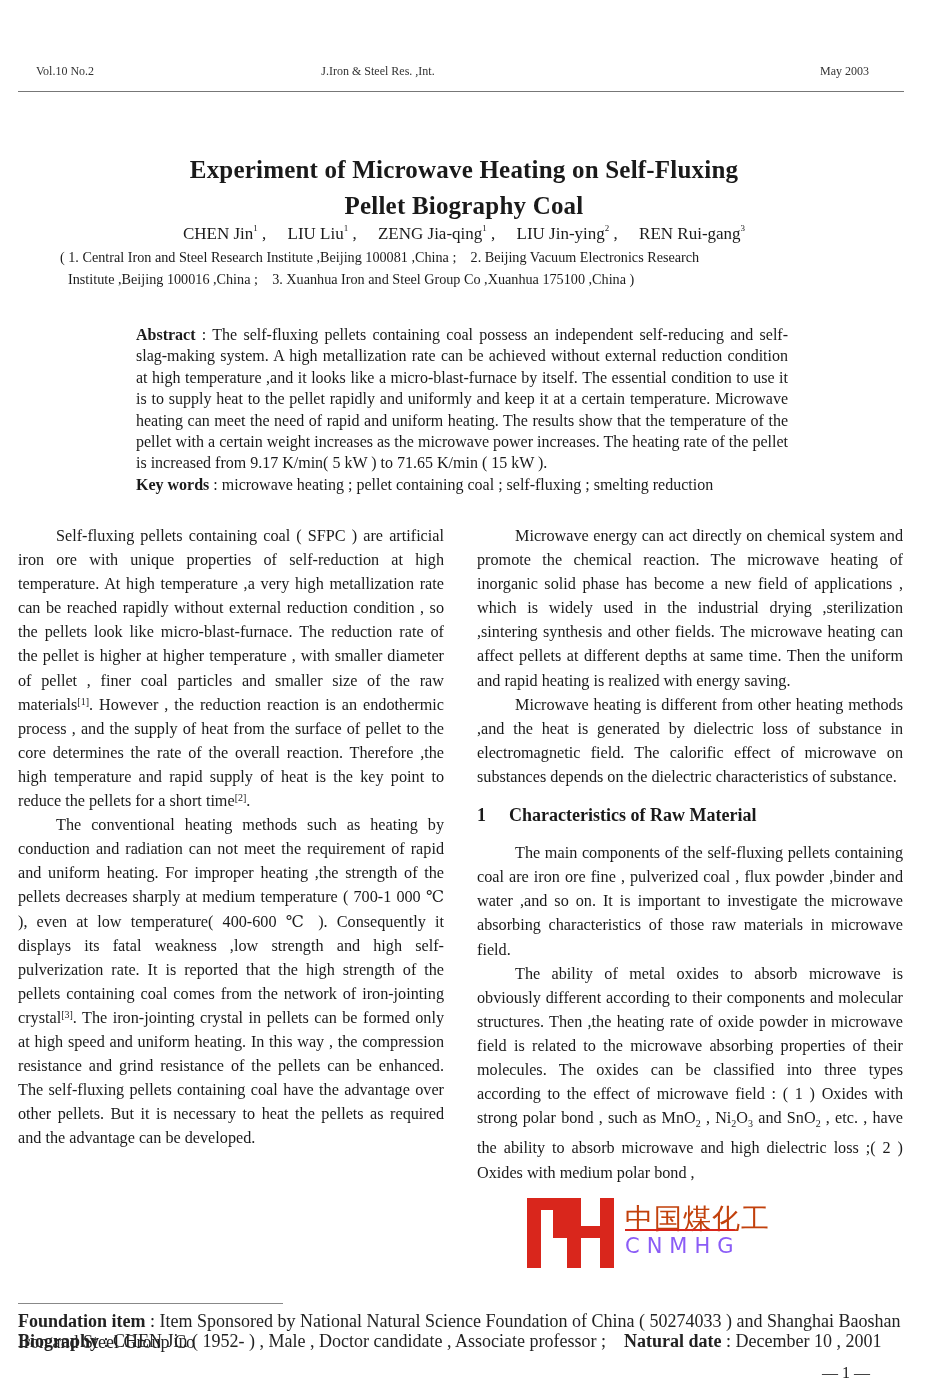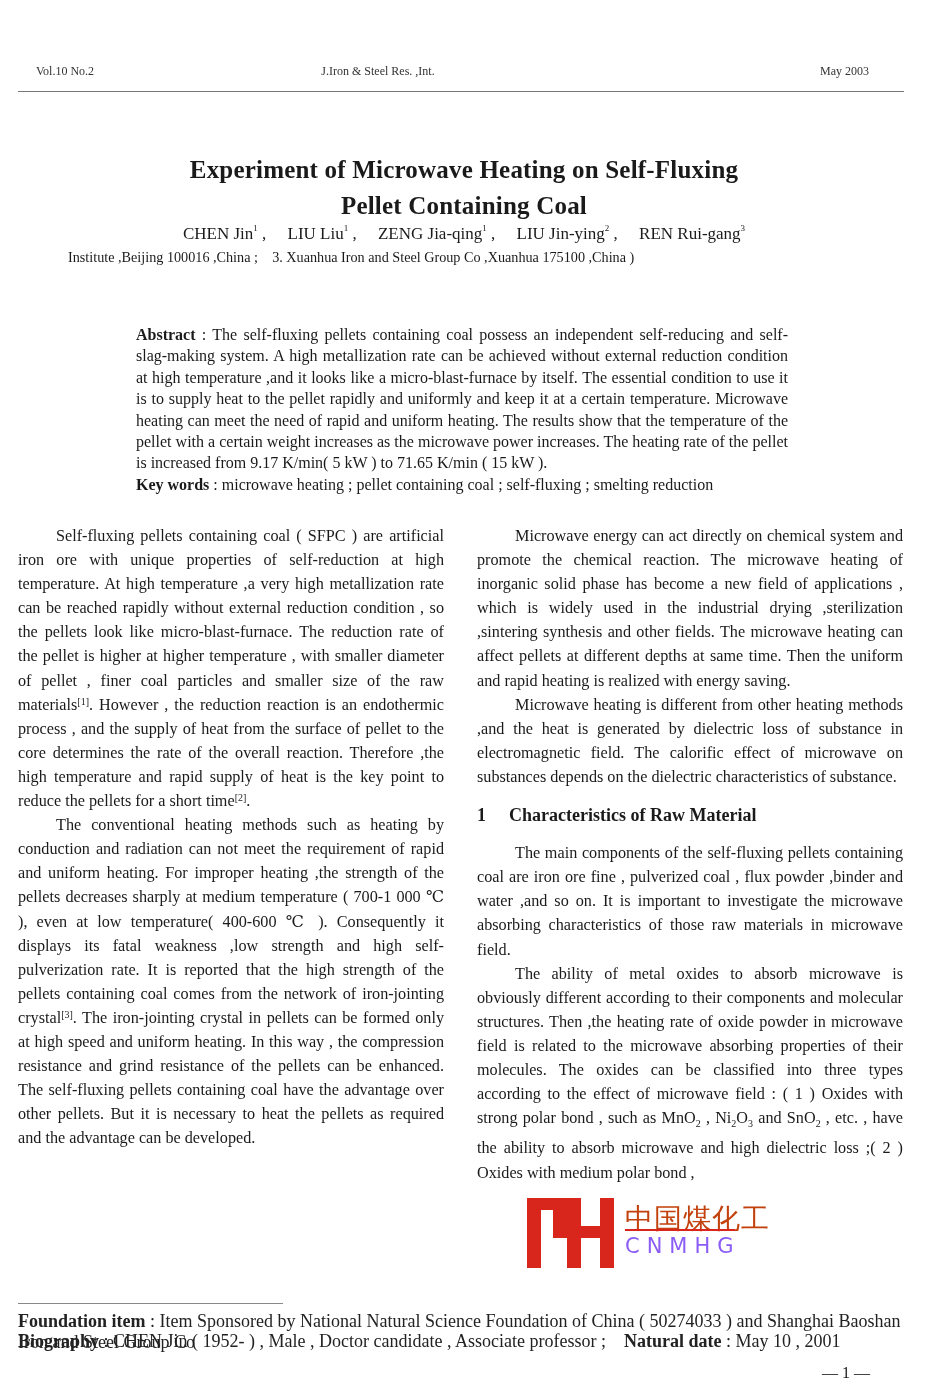"Pellet Containing Coal" div { text: Containing -> Biography }
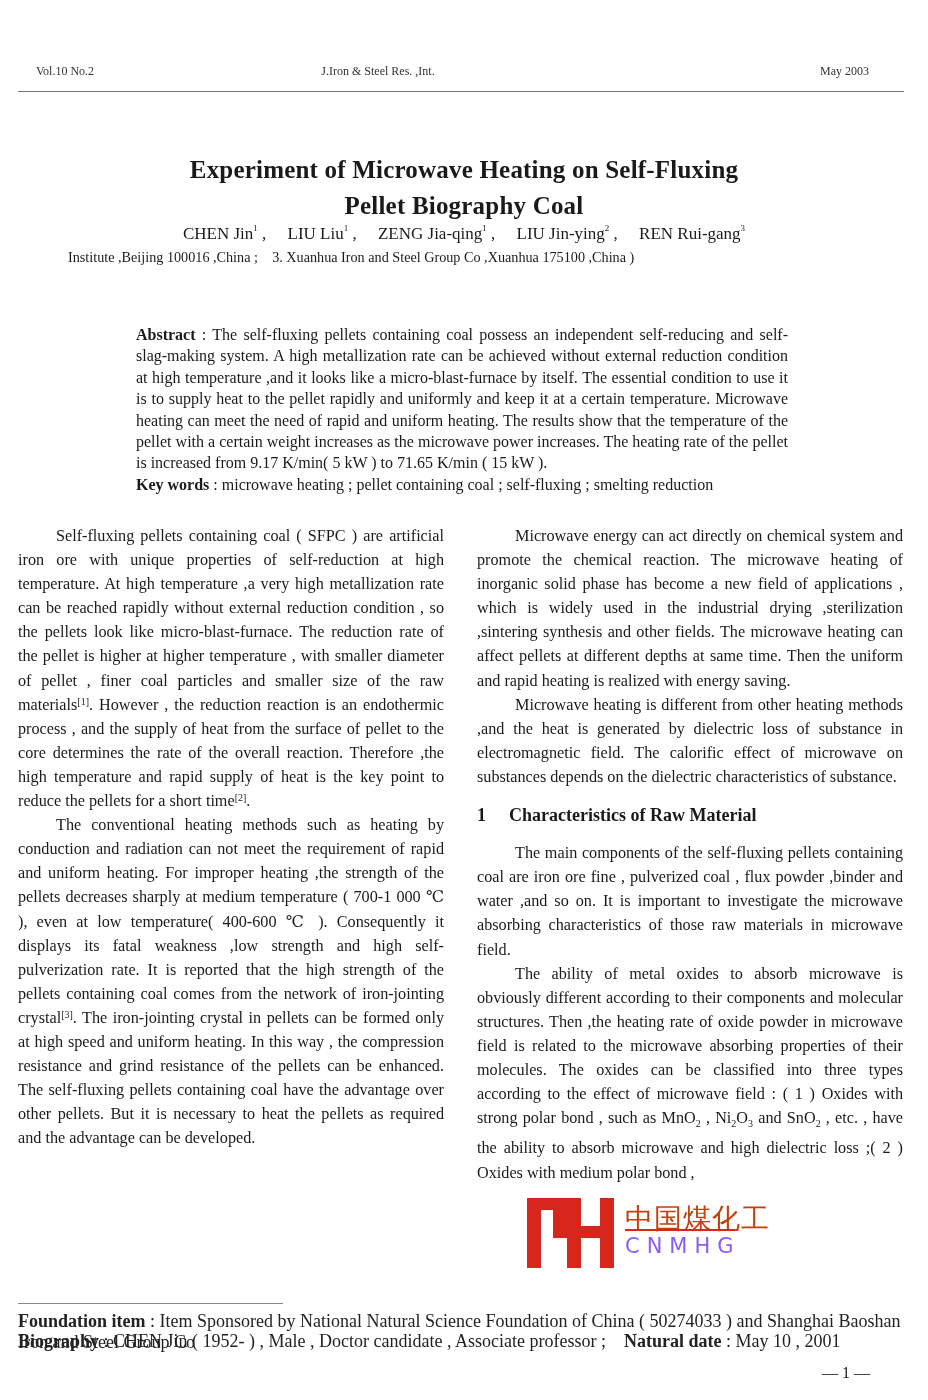"( 1. Central Iron and" div { html: none -> <div>( 1. Central Iron and Steel Research Institute ,Beijing 100081 ,China ; 2. Beijing Vacuum Electronics Research</div> }
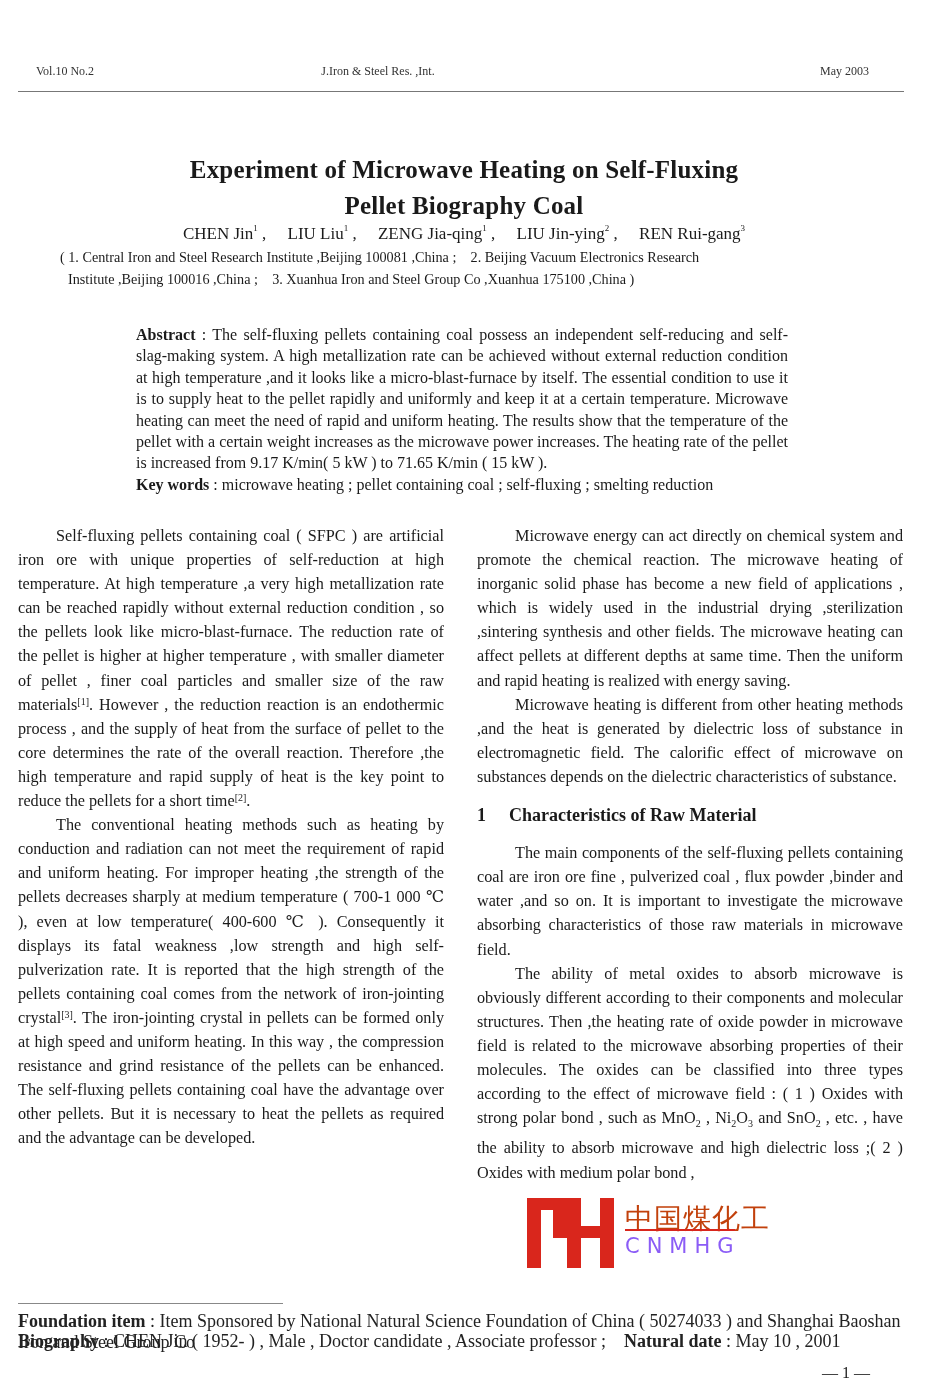"May 10 , 2001" span { text: May -> December }
